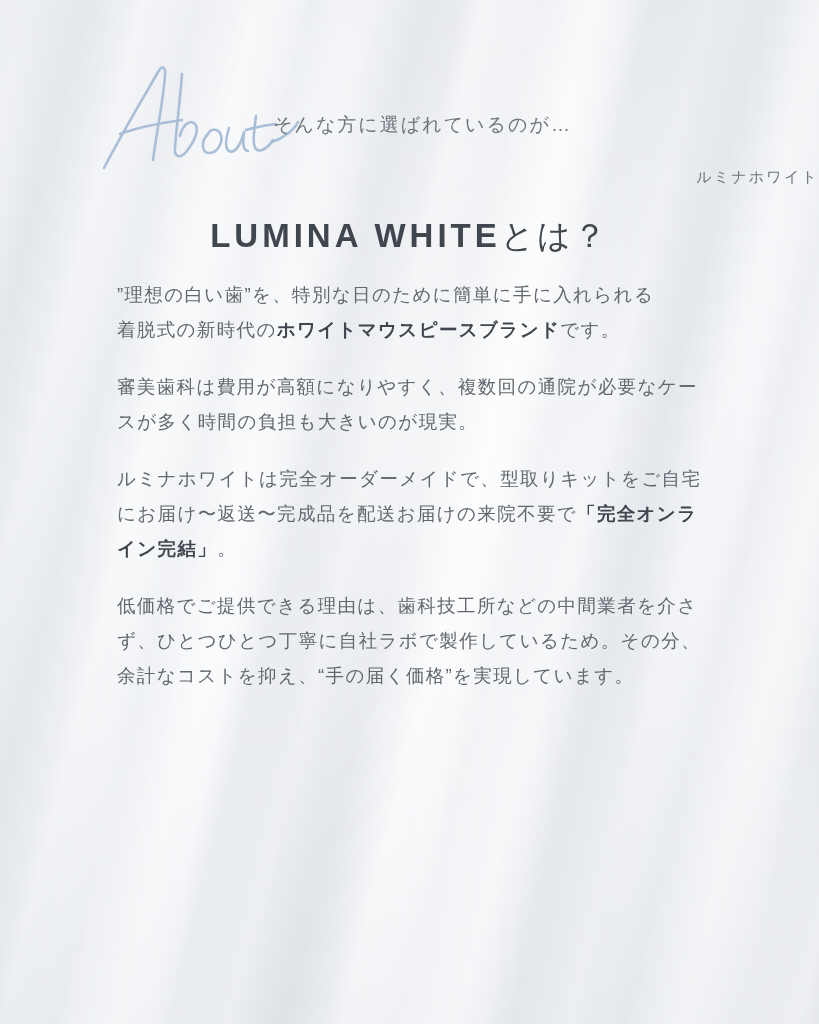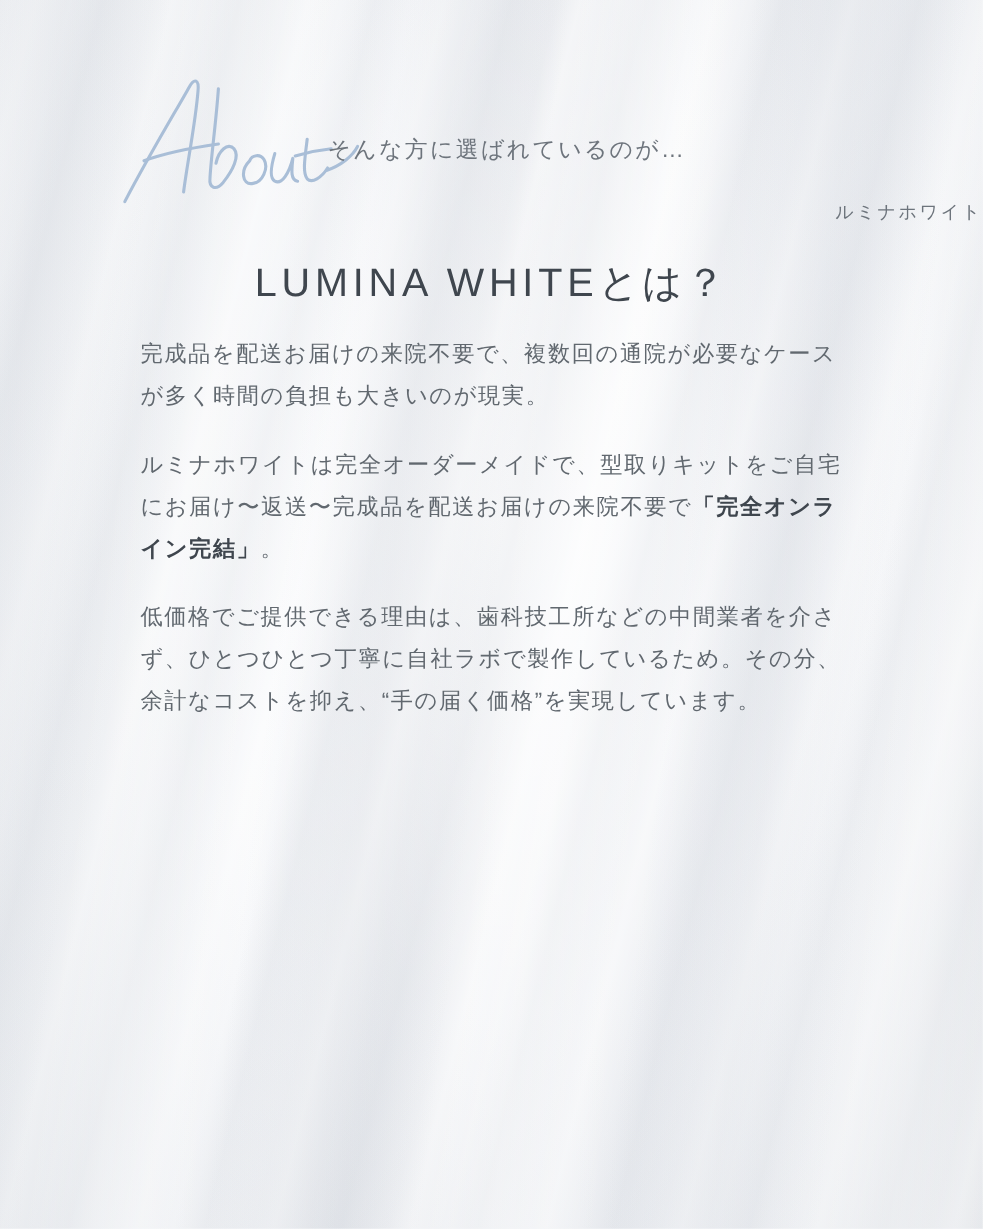"LUMINA WHITE" .title-main .en { font-weight: none -> bold }
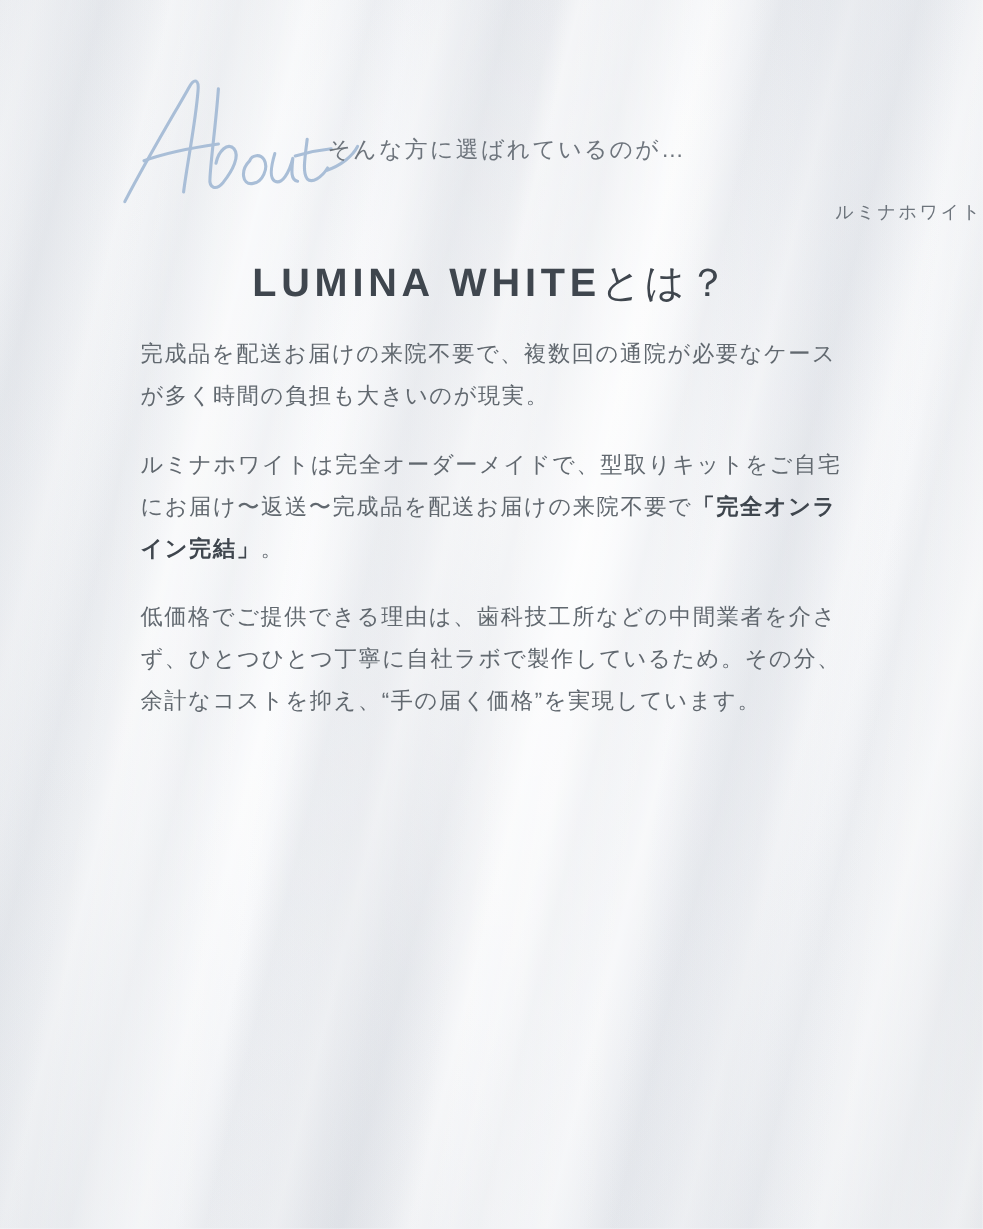"”理想の白い歯”を、特別な日のために簡単に手に入れられる" p { html: none -> <p> <span>”理想の白い歯”を、特別な日のために簡単に手に入れられる</span><br> <span>着脱式の新時代の</span><b>ホワイトマウスピースブランド</b><span>です。</span> </p> }
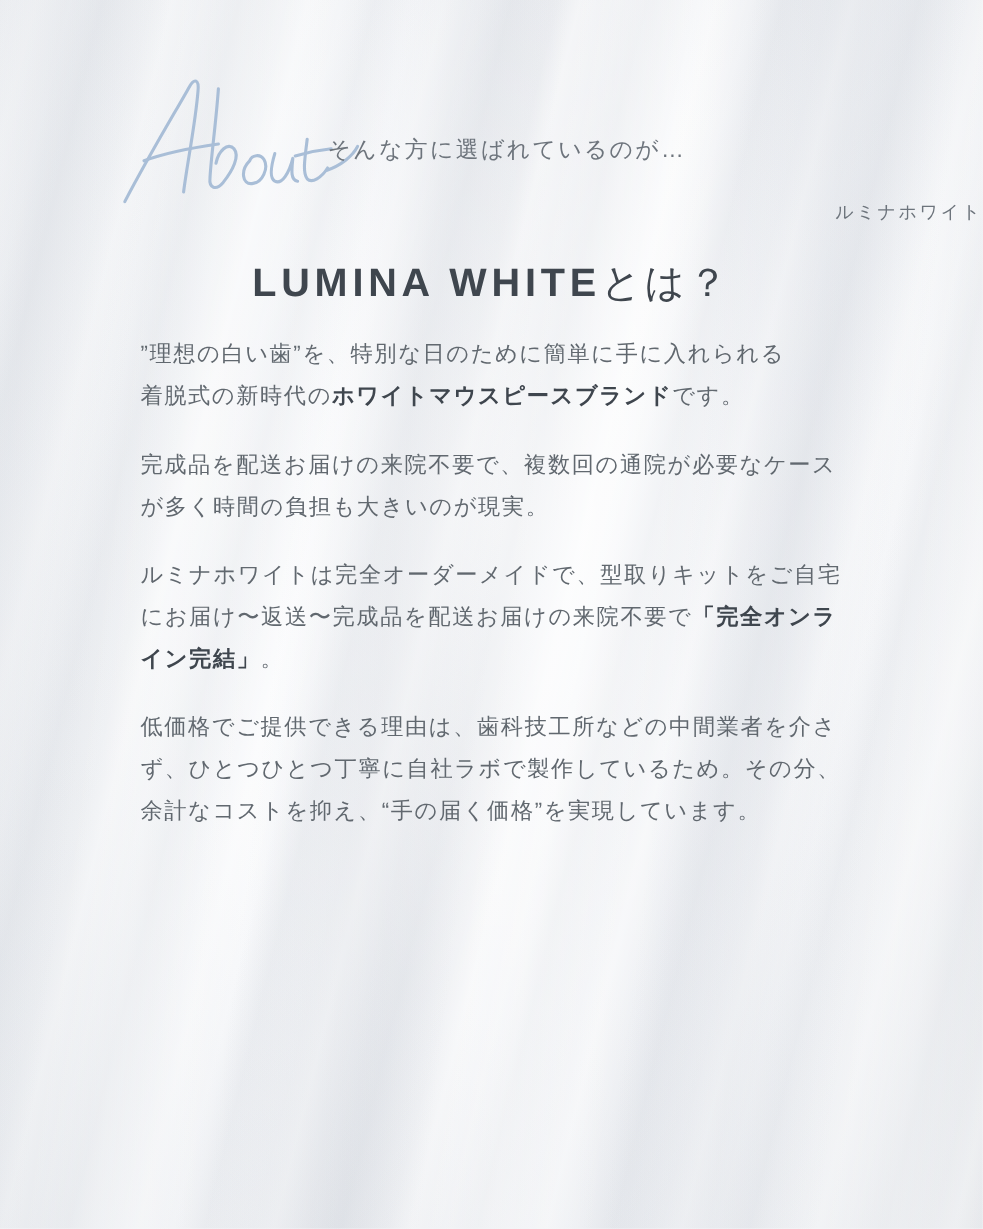"完成品を配送お届けの来院不要で、複数回の通院が必要なケースが多く時間の負担も大き" p { text: 完成品を配送お届けの来院不要で -> 審美歯科は費用が高額になりやすく }
